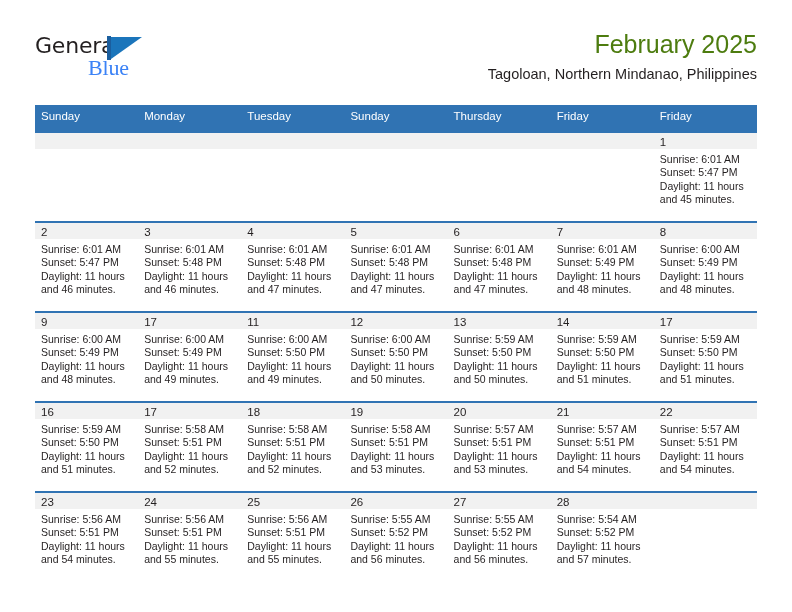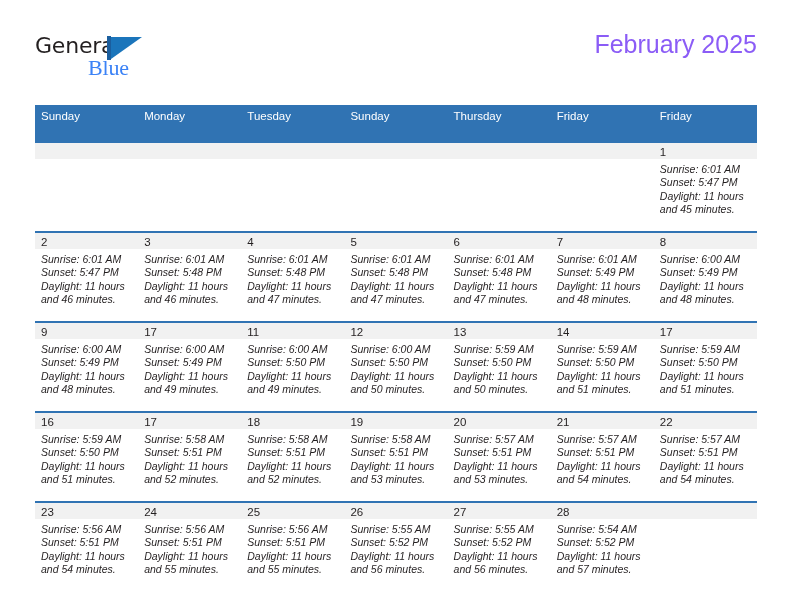"February 2025" .cal-title { color: #8b5cf6 -> #4d7c0f }
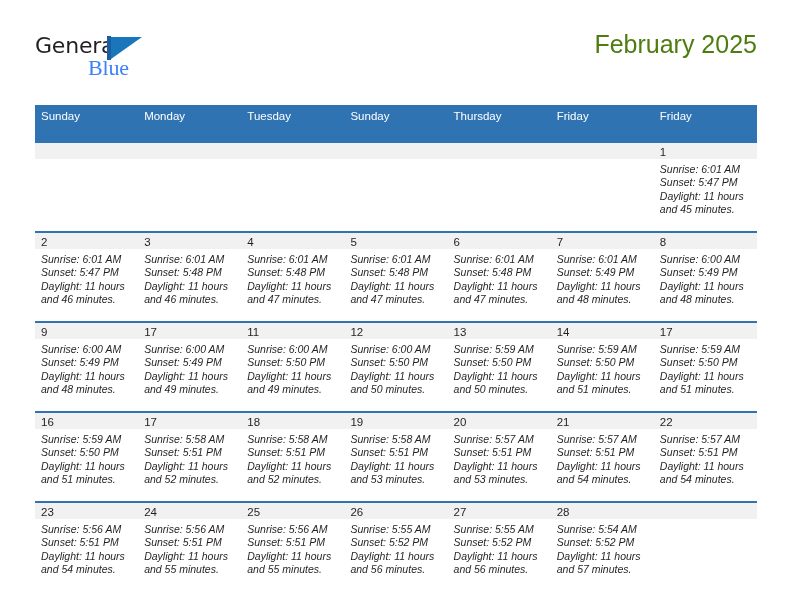"Tagoloan, Northern Mindanao, Philippines" div.cal-subtitle { html: none -> <div>Tagoloan, Northern Mindanao, Philippines</div> }
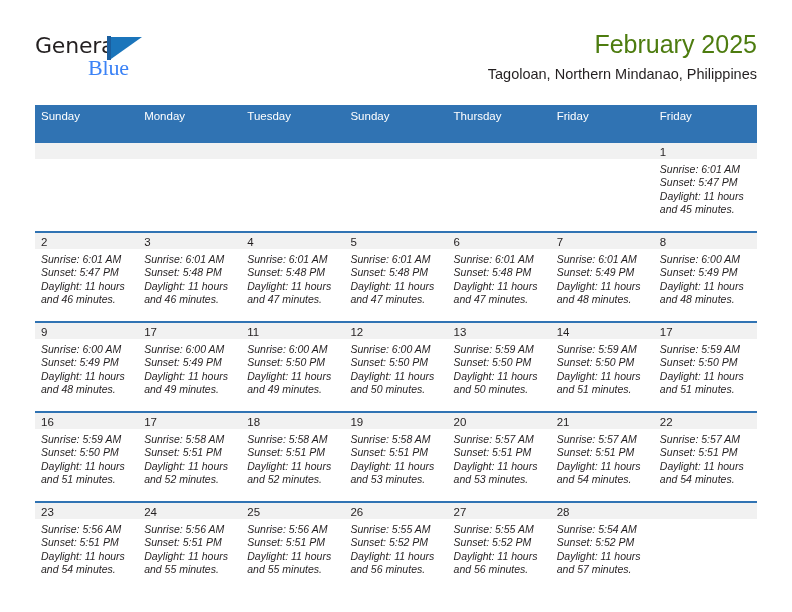"Sunday" .calendar th { padding: 5px 0 21px 6px -> 5px 0 11px 6px }
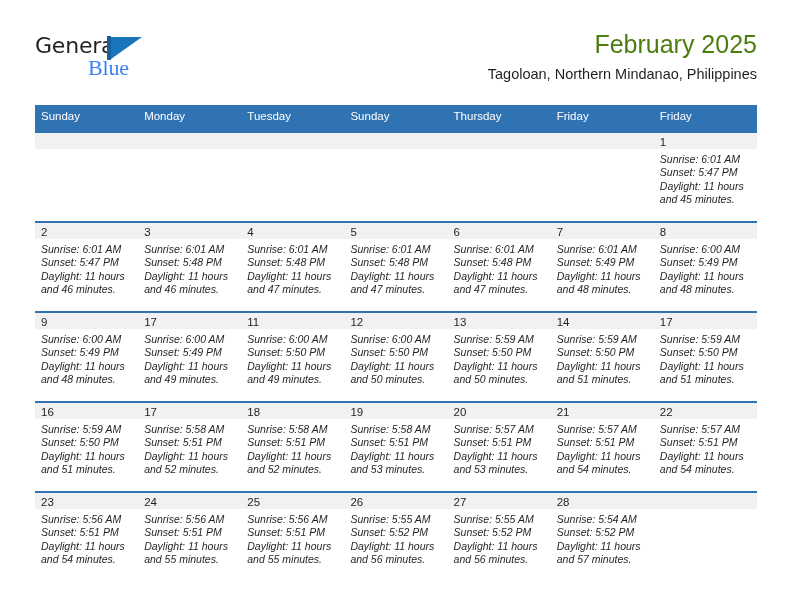"Sunrise: 6:01 AM" .cell-body { font-style: italic -> none }
